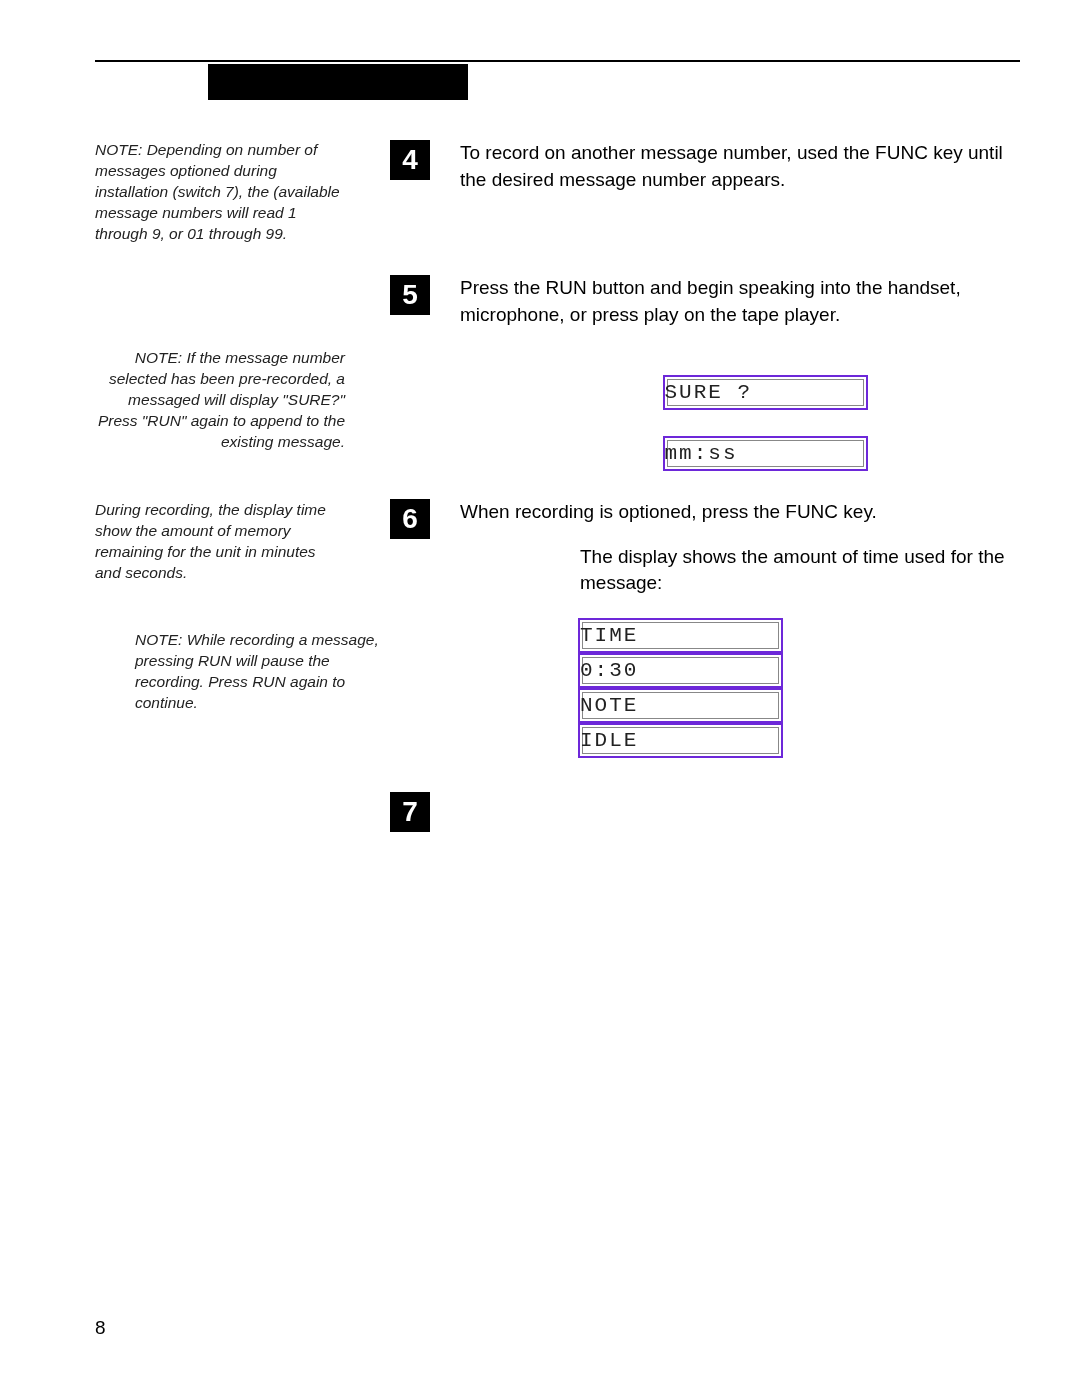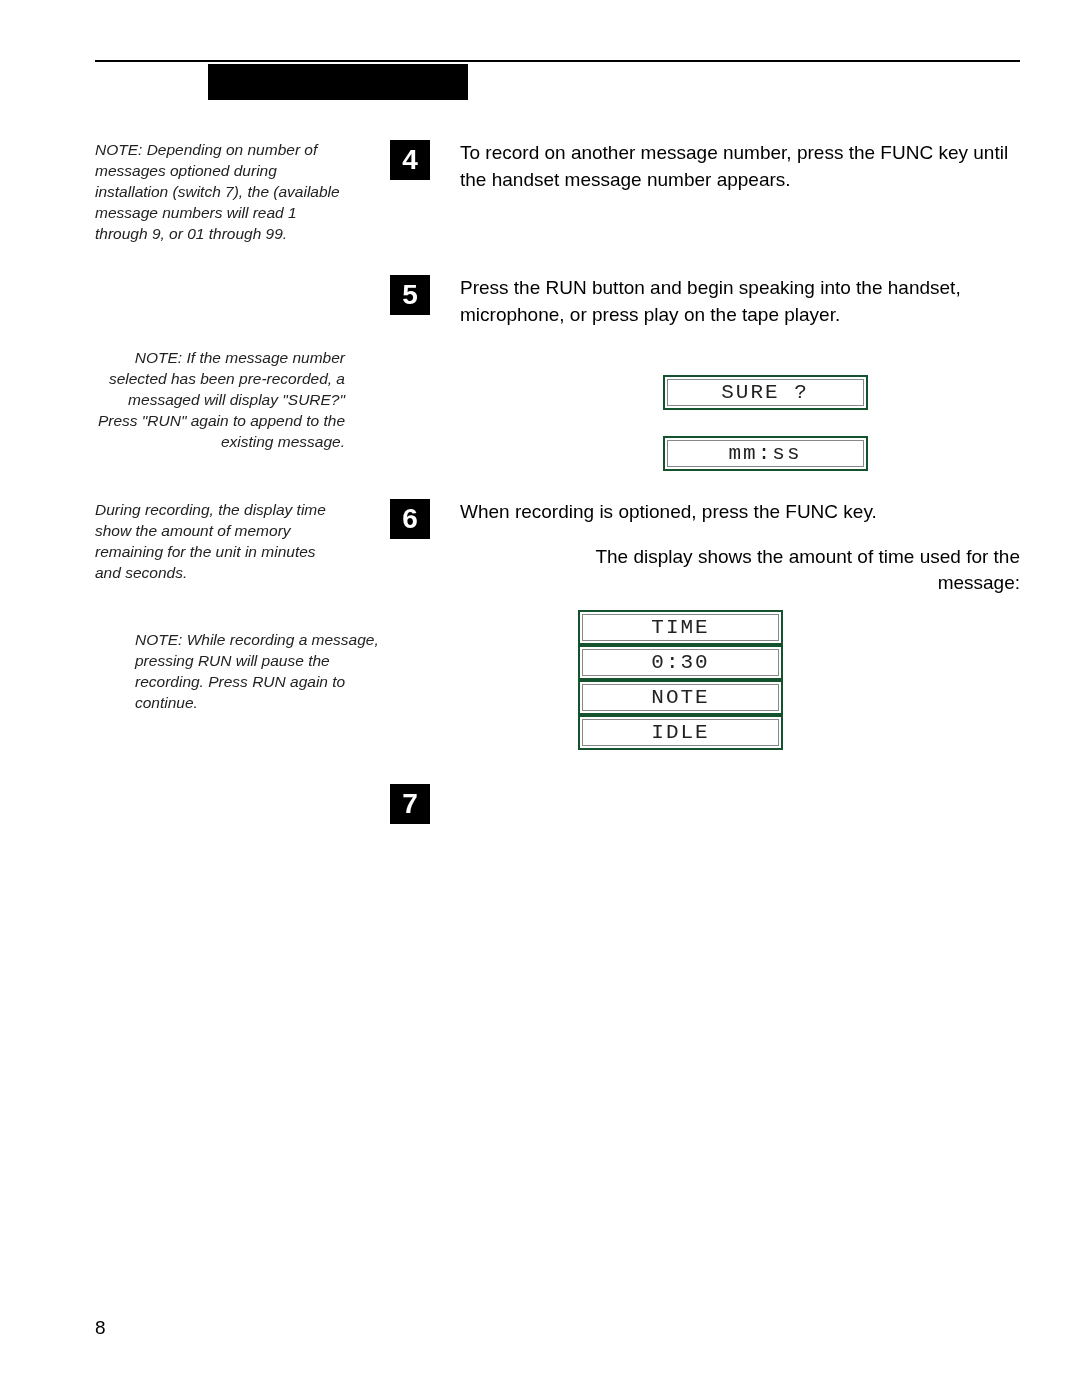"To record on another message" div.step-body { text: press the FUNC key until the handset -> used the FUNC key until the desired }
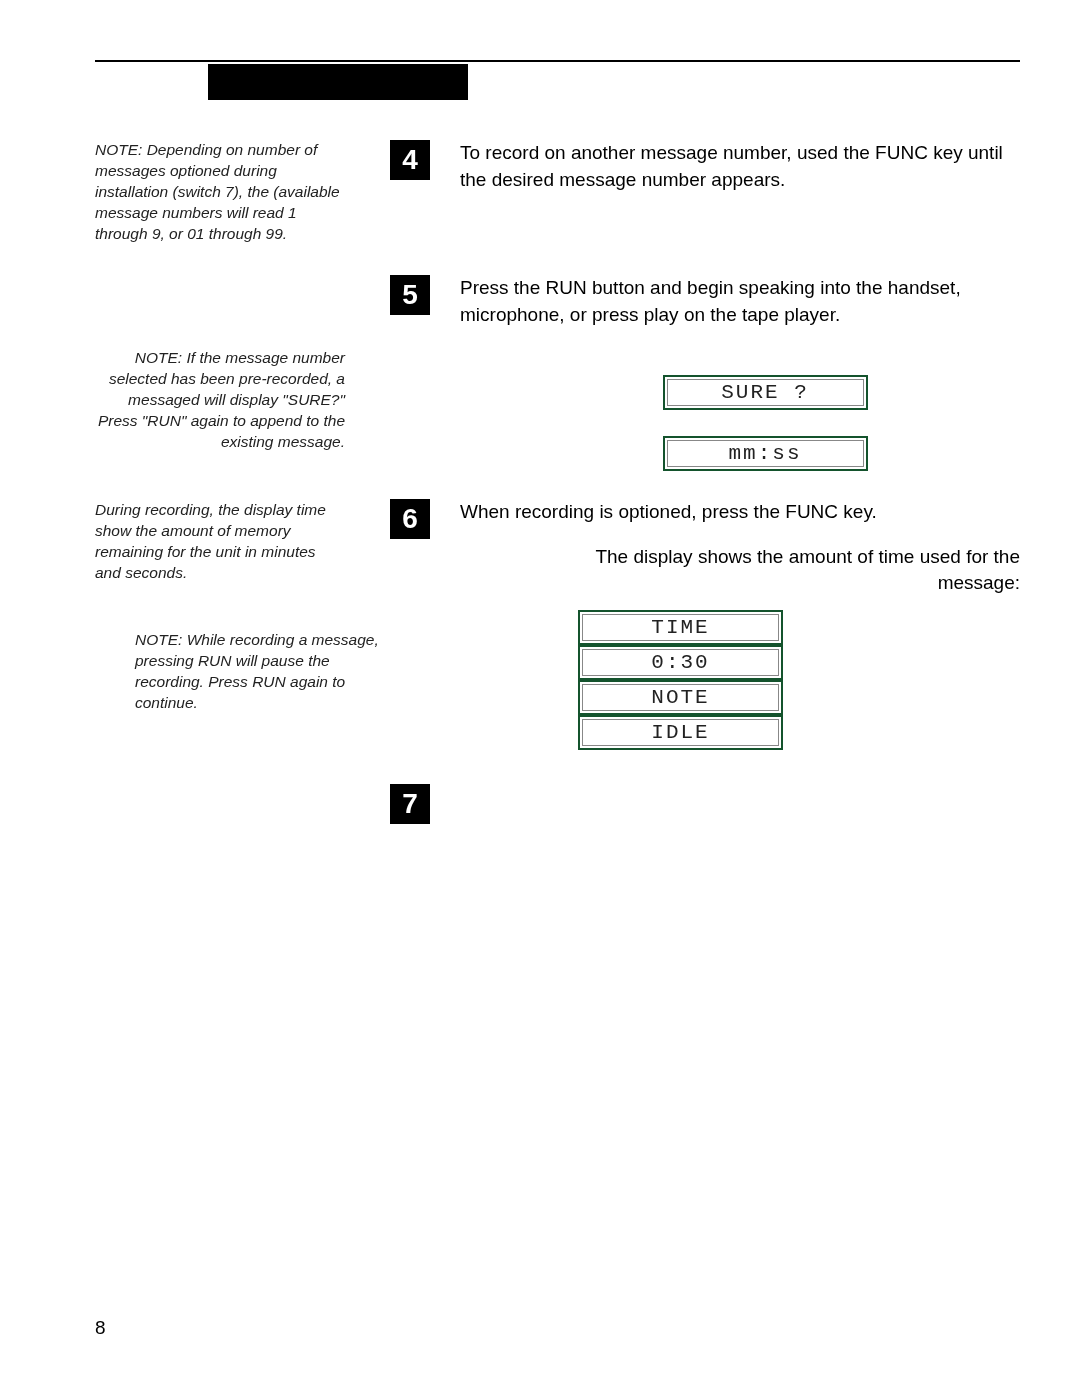"SURE ?" .lcd { border: 2px solid #14532d -> 2px solid #6d28d9; text-align: center -> left }
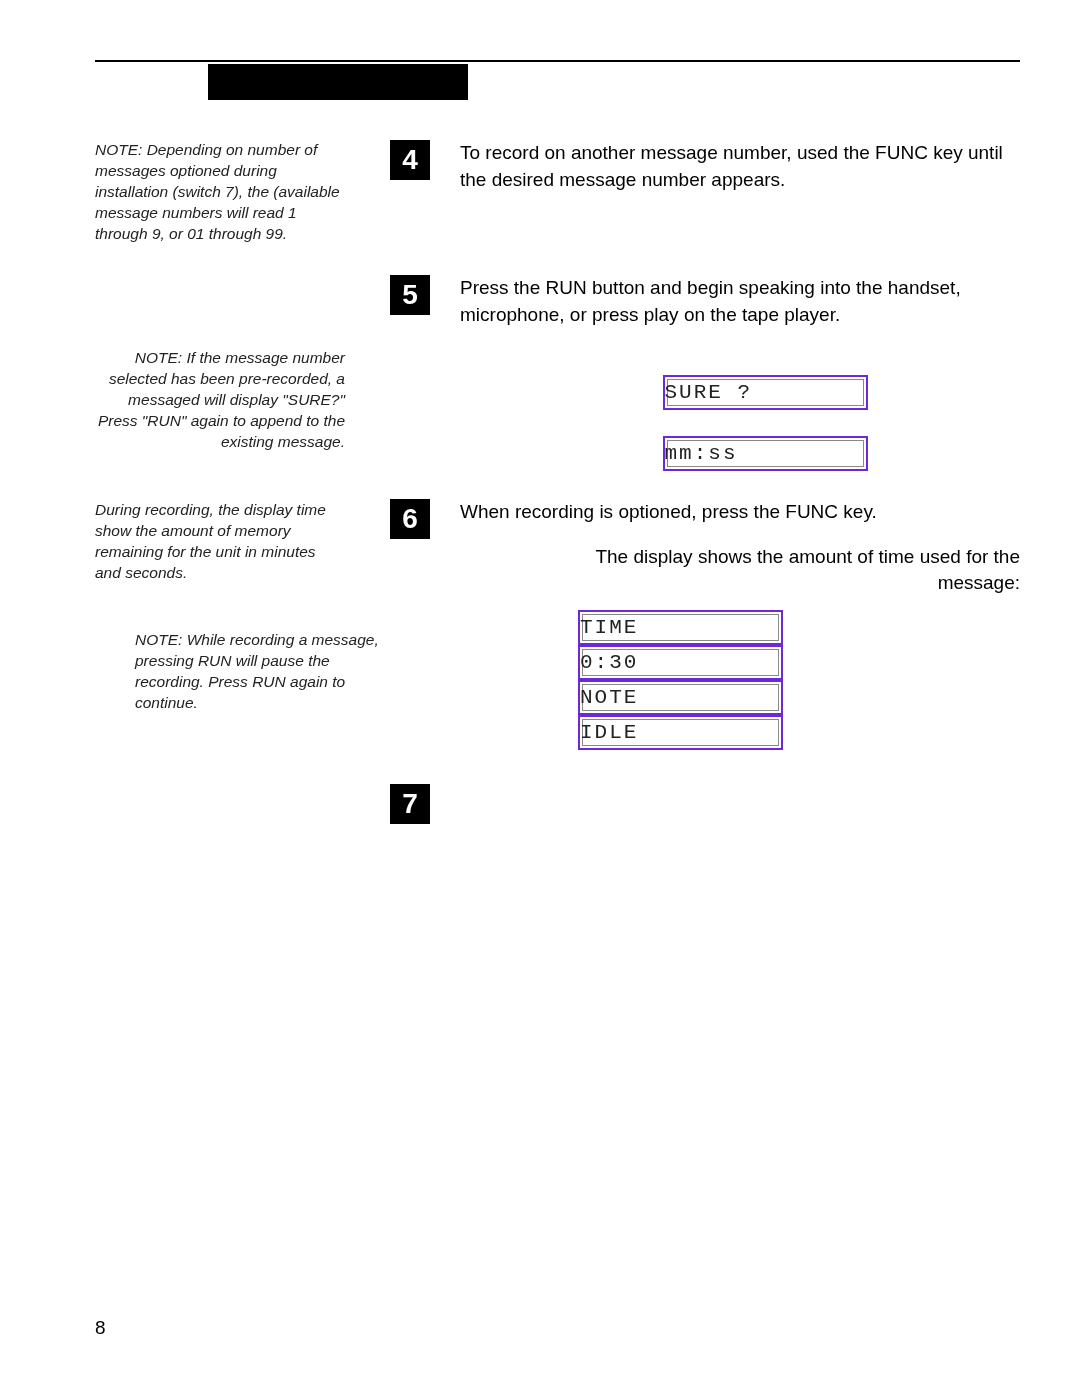"The display shows the amount" .step6-caption { margin-bottom: 13px -> 21px; text-align: right -> none }
